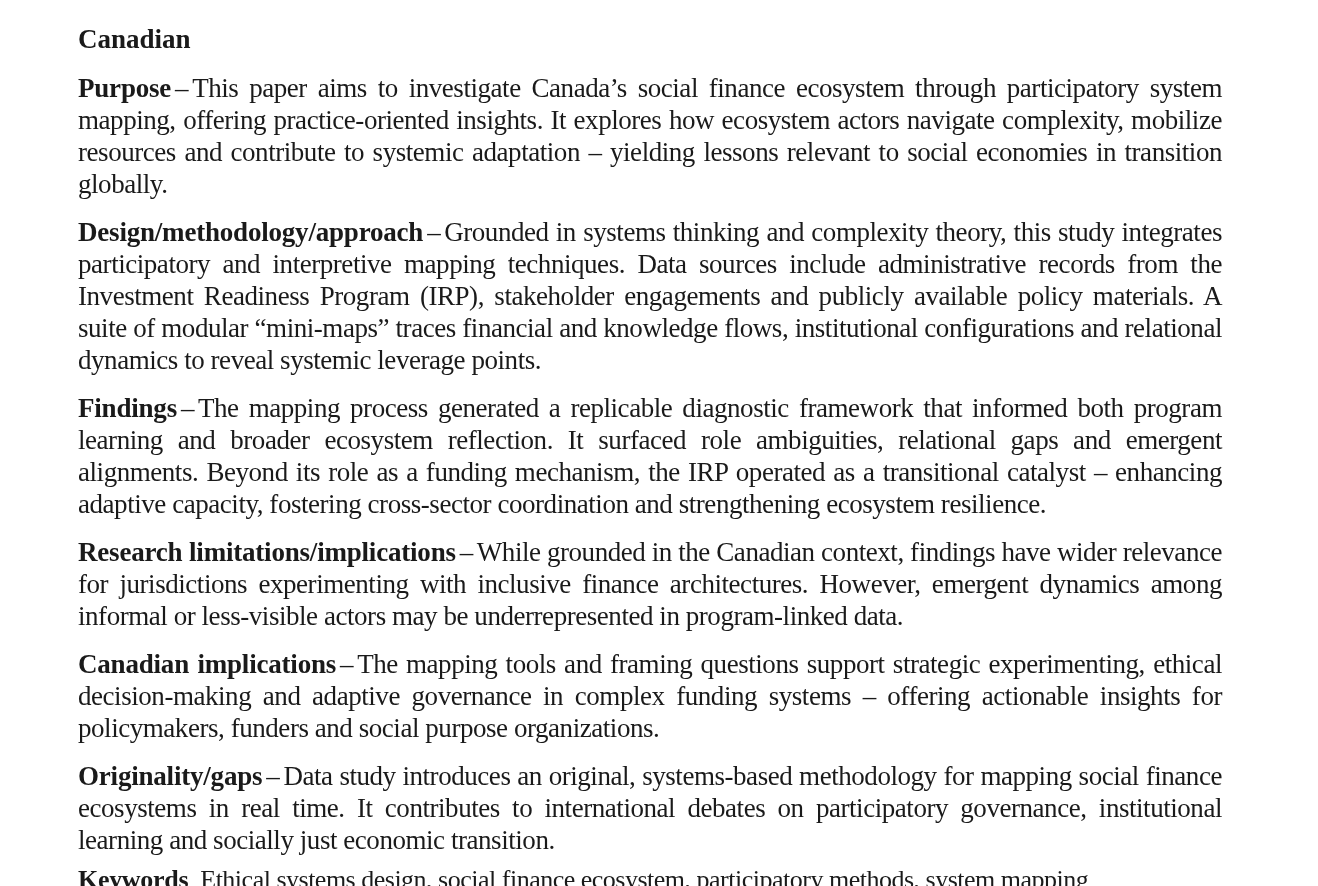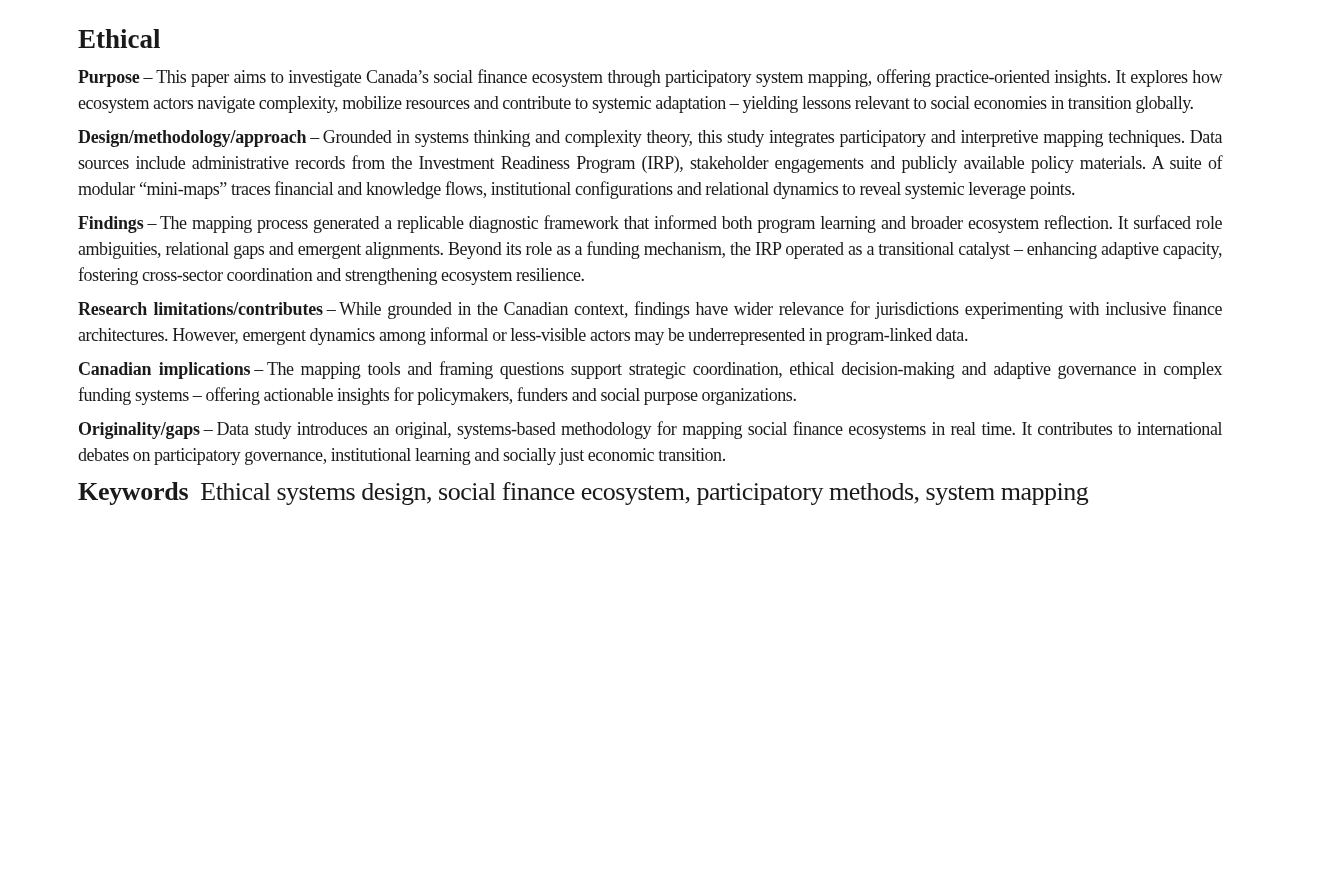"Ethical" h2.abstract-title { text: Ethical -> Canadian }
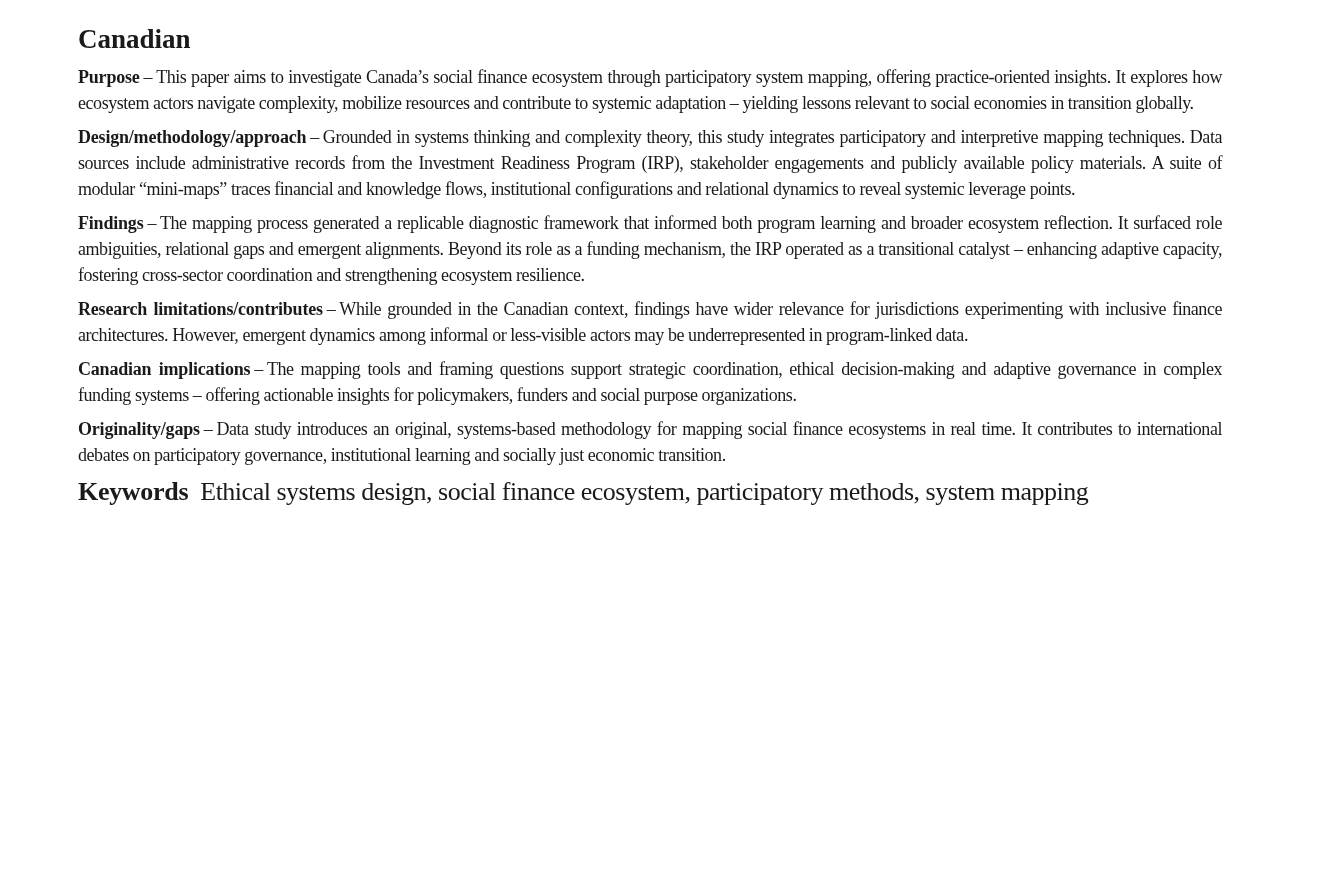"Purpose – This paper aims" .section { font-size: 18px -> 27px; line-height: 26px -> 32px; margin: 8px 0 7px 0 -> 16px 0 7px 0 }
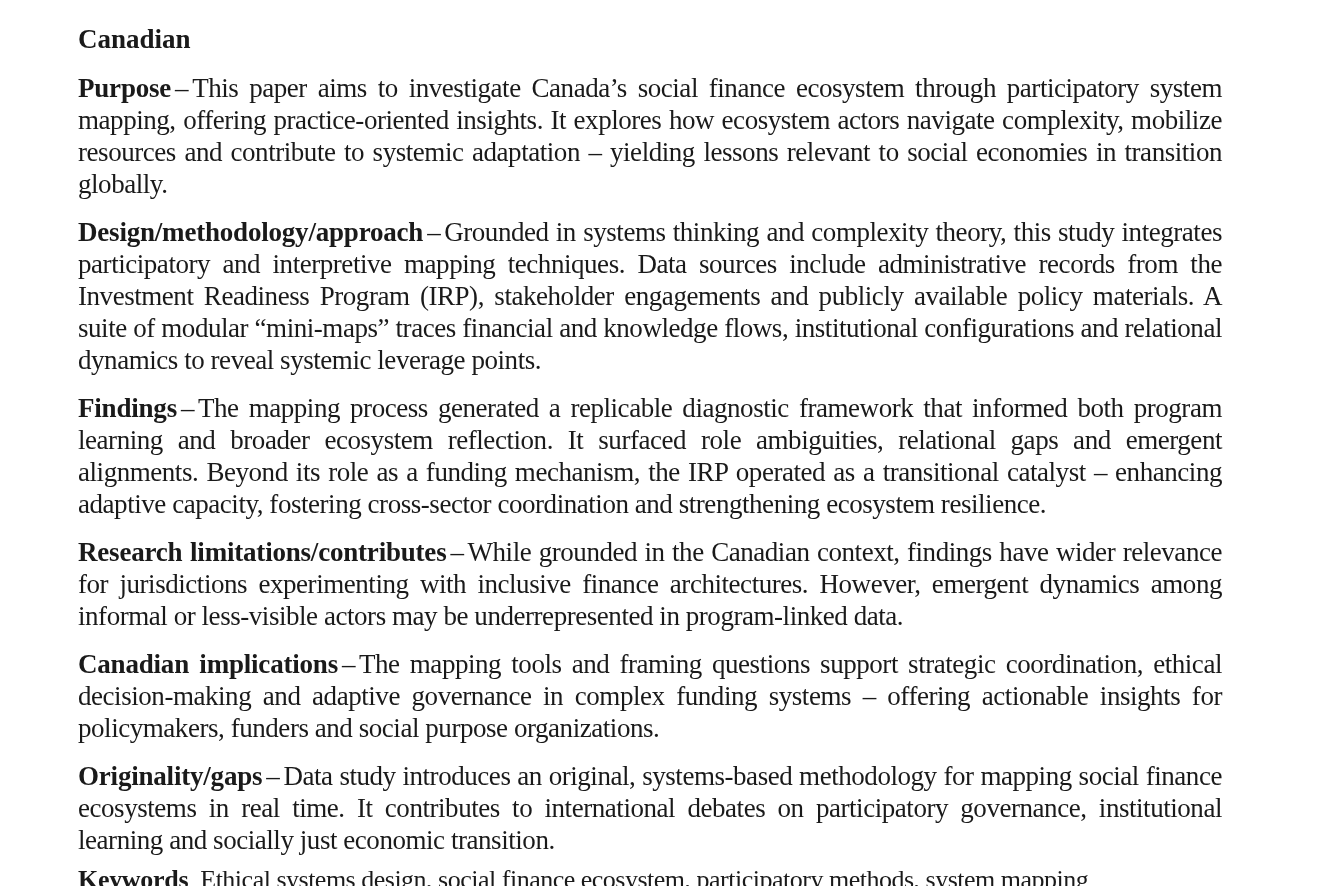"Research limitations/contributes" span.label { text: limitations/contributes -> limitations/implications }
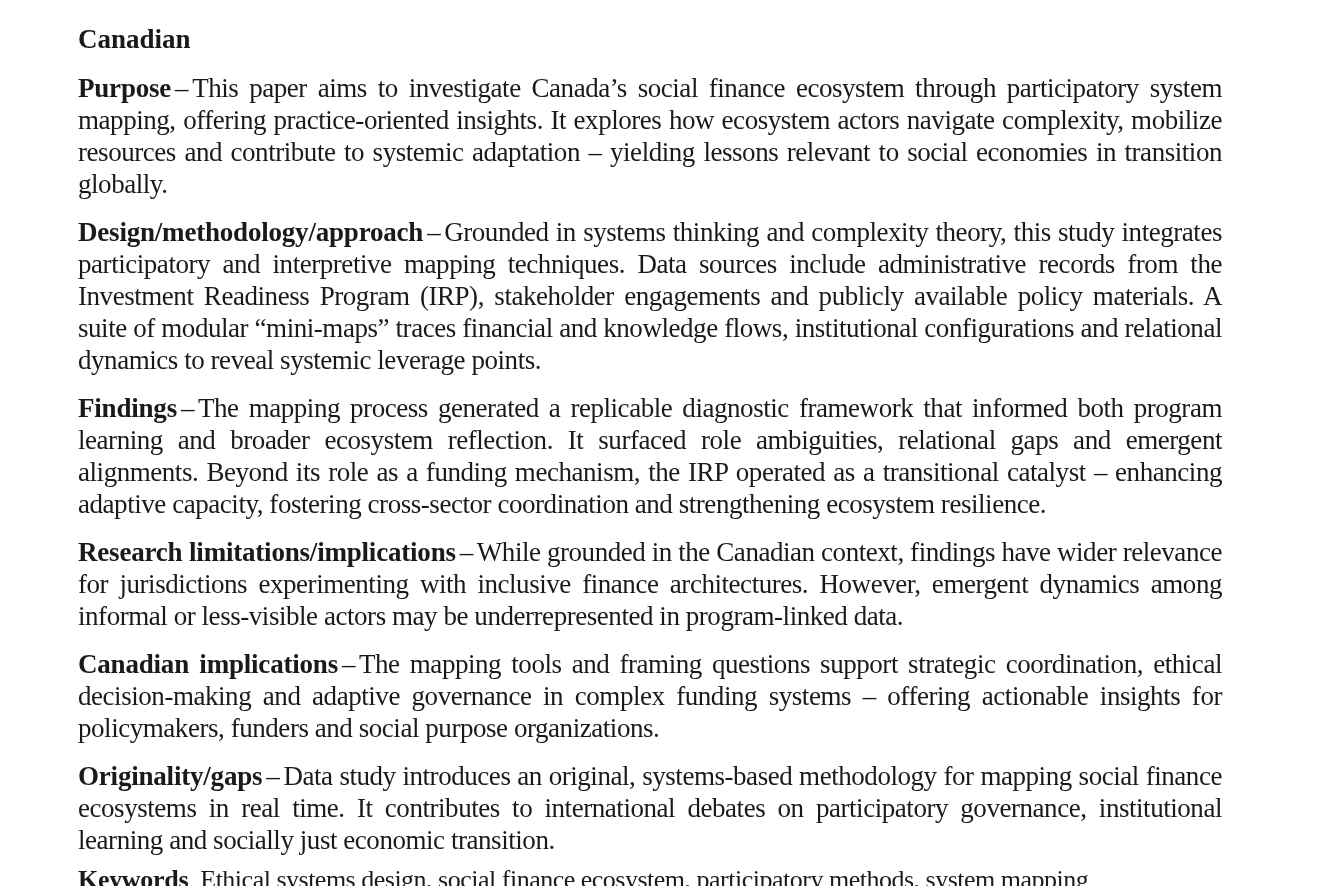"The mapping tools and framing" span { text: coordination -> experimenting }
